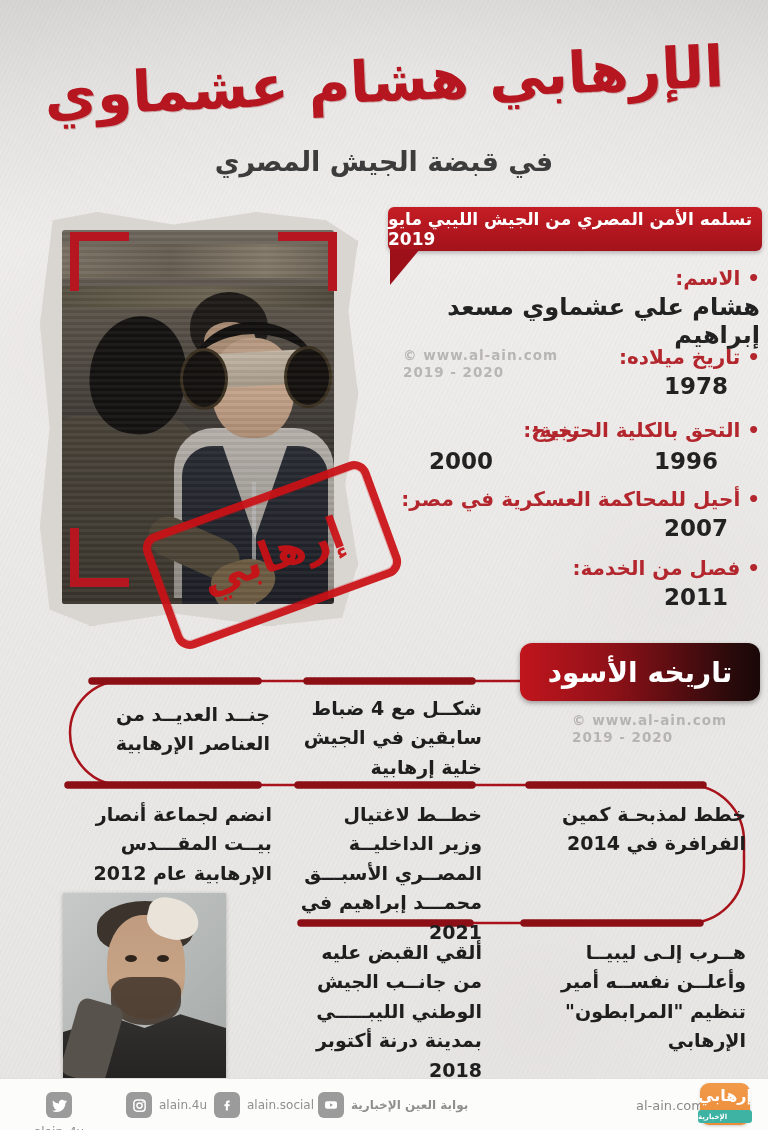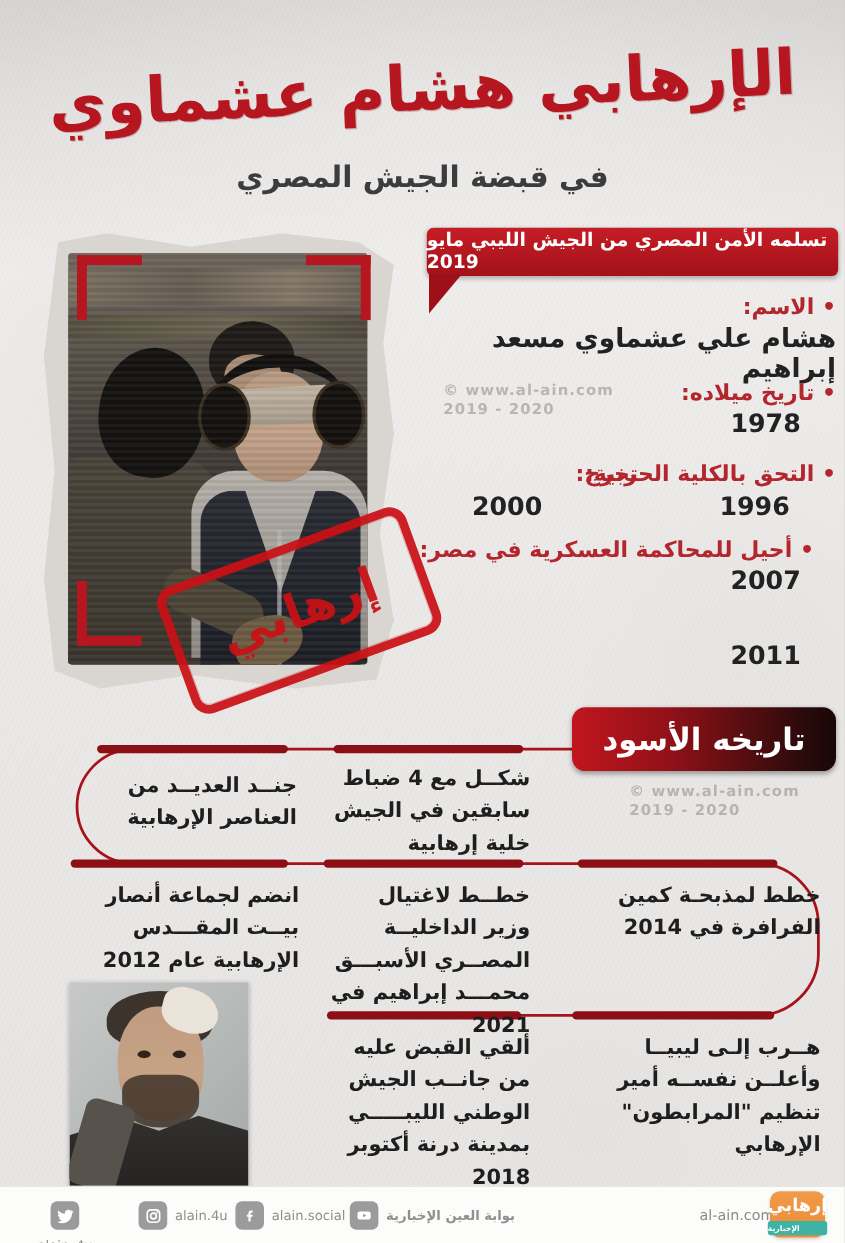"• أحيل للمحاكمة العسكرية في" div.abs { left: 380px -> 400px }
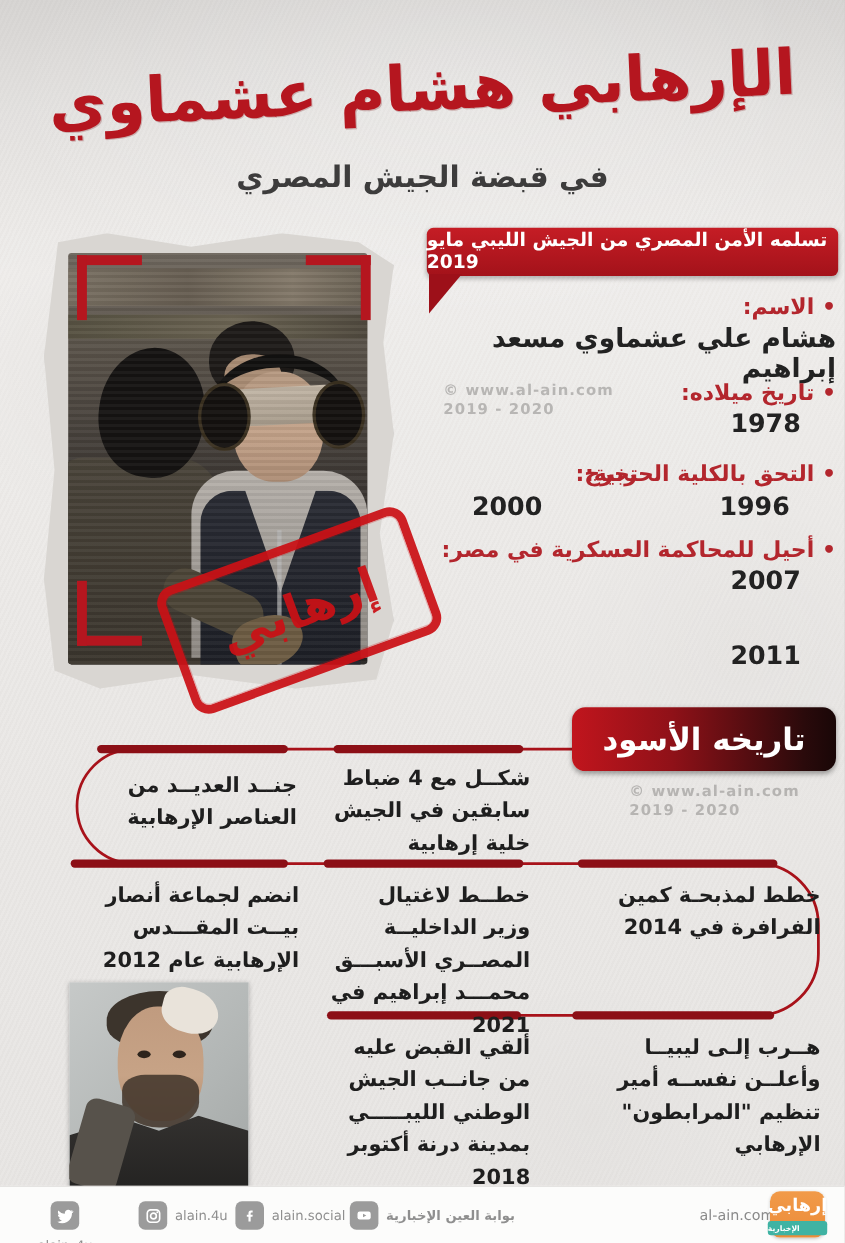"• فصل من الخدمة:" div.abs { html: none -> <div>• فصل من الخدمة:</div> }
